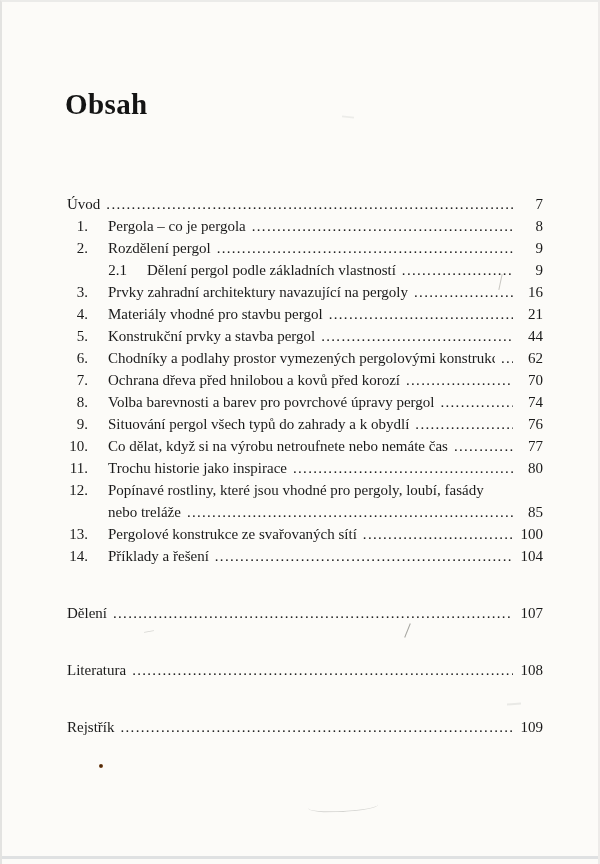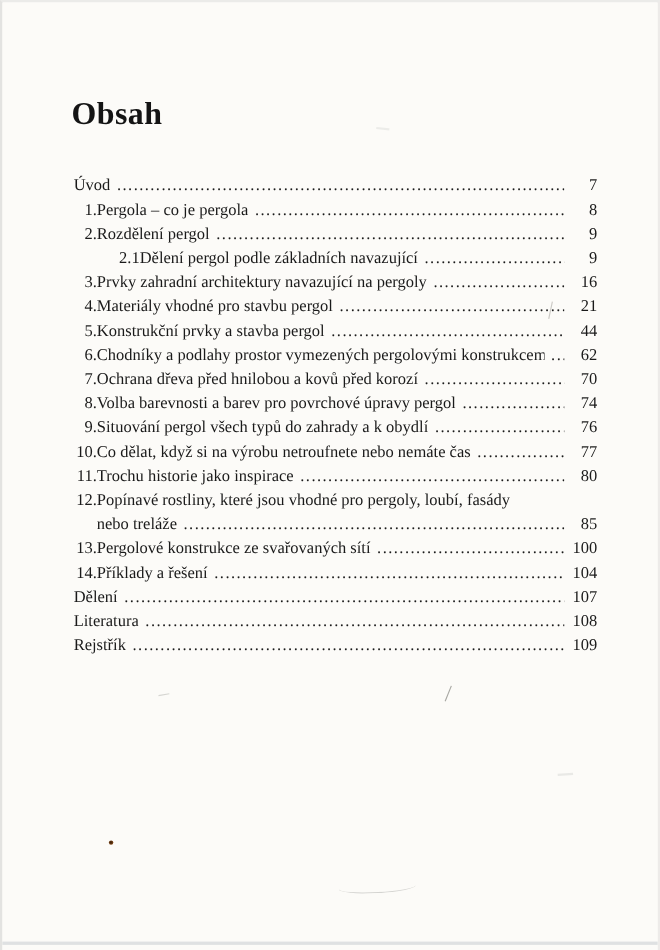"Úvod" .nonum .label { margin-top: none -> 35px }
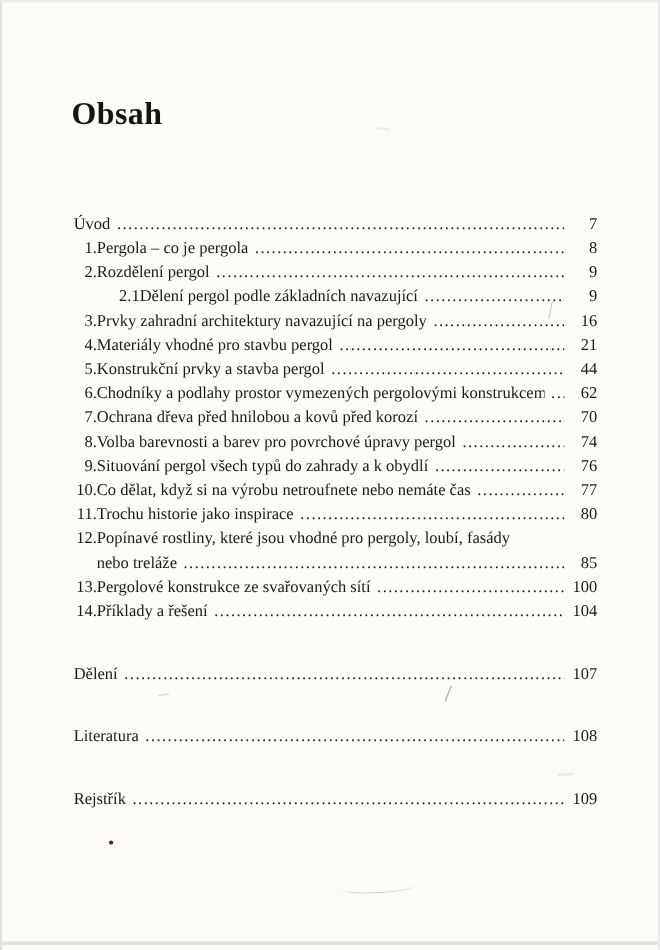"Pergola – co je pergola" .label { margin-left: 0 -> 20px }
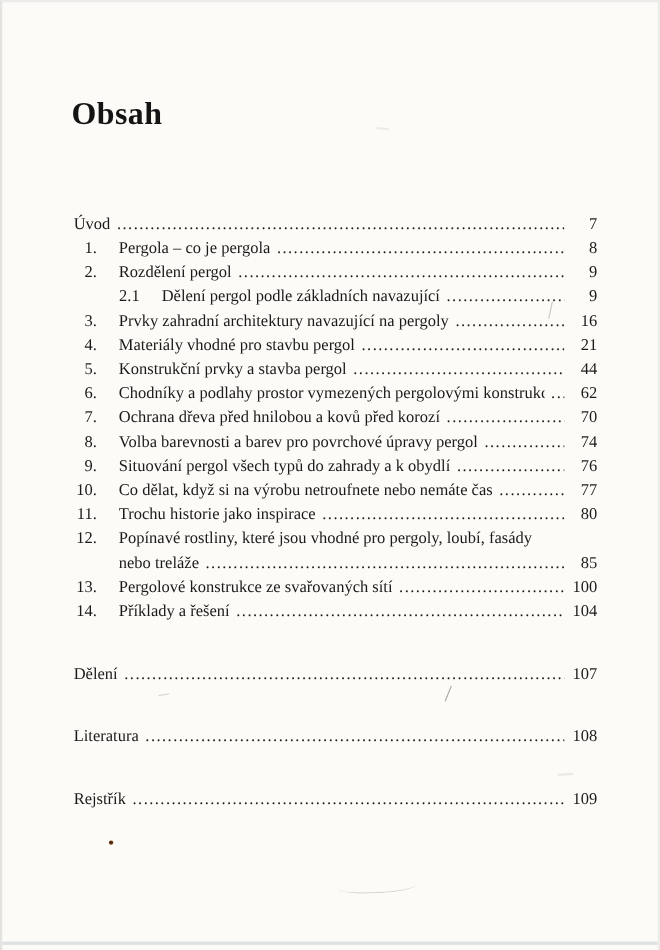"Dělení pergol podle základních" span.label { text: navazující -> vlastností }
